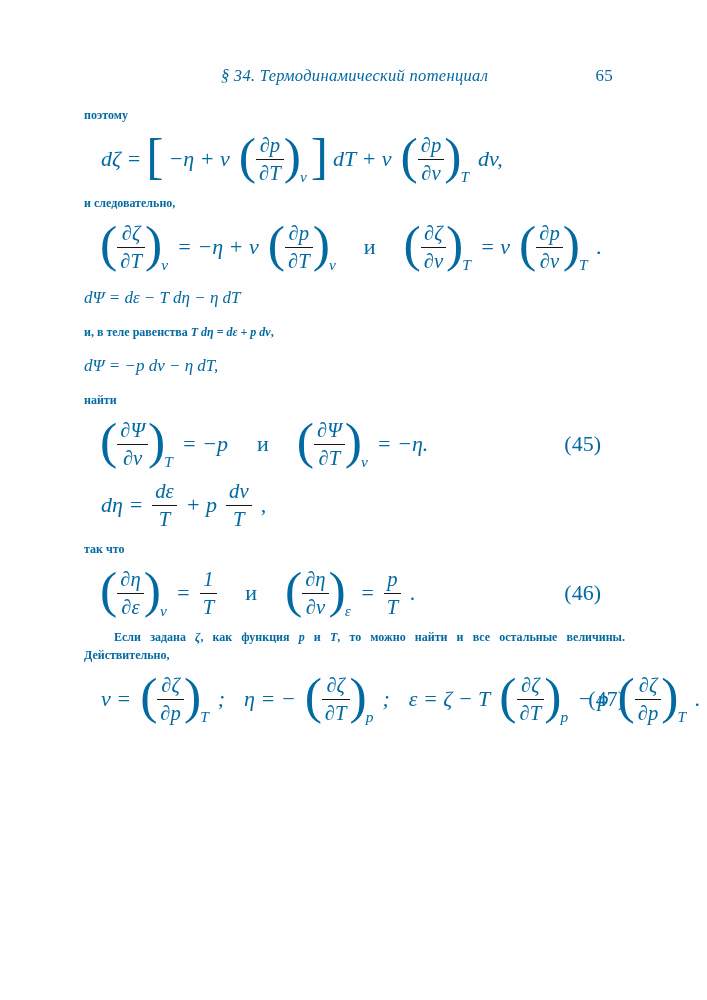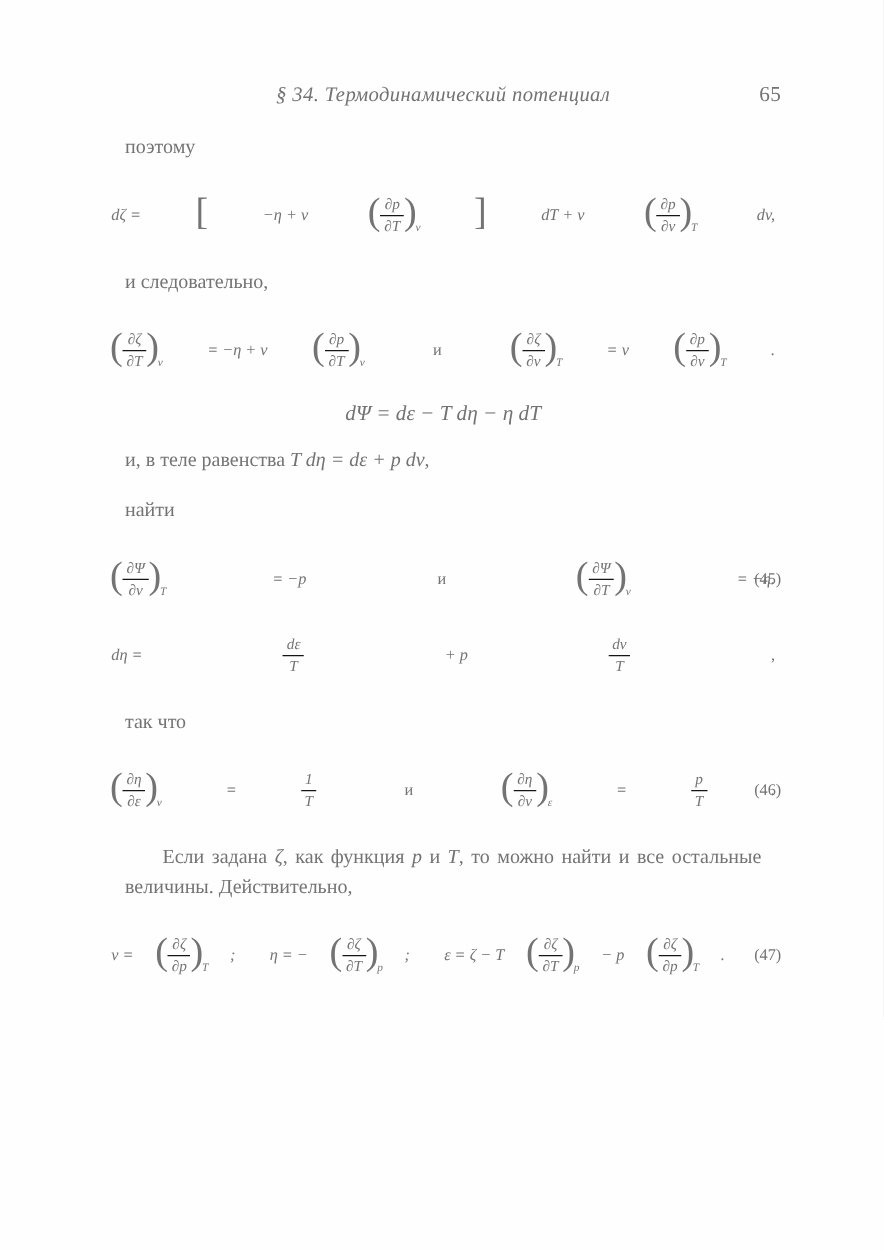"§ 34. Термодинамический потенциал" .page { color: #737373 -> #0369a1 }
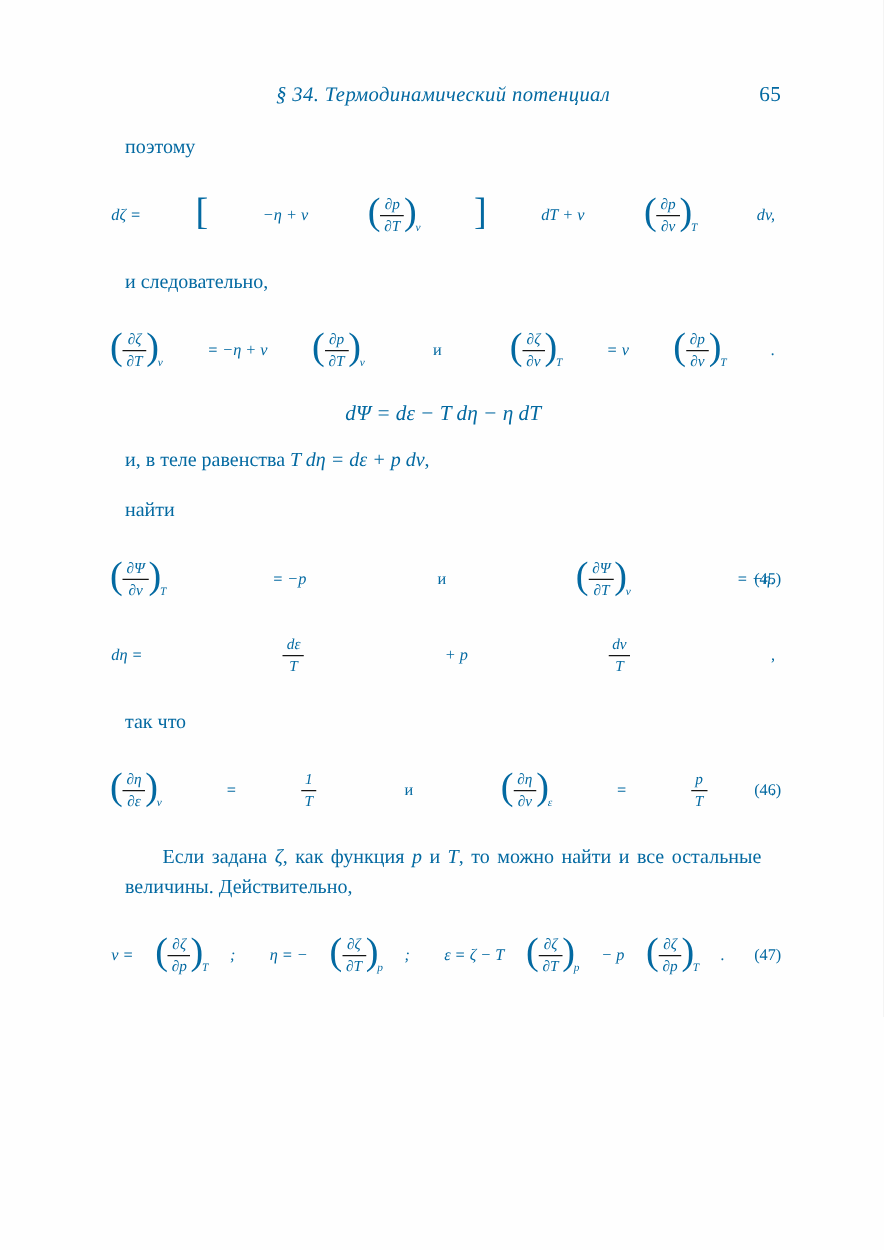"65" .page-number { right: 0 -> 12px }
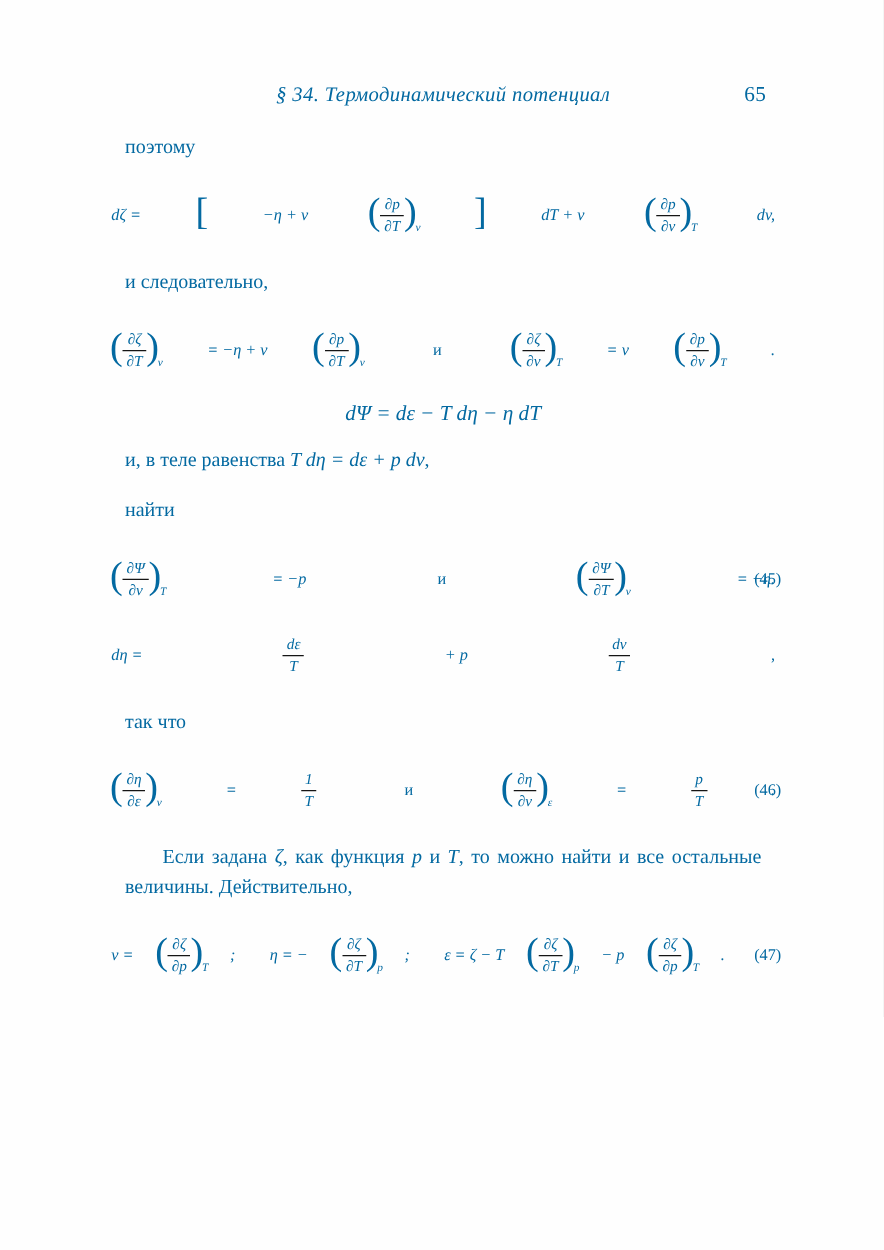"поэтому" .para { font-size: 16px -> 12px; font-weight: none -> bold; margin: 16px -> 0 }
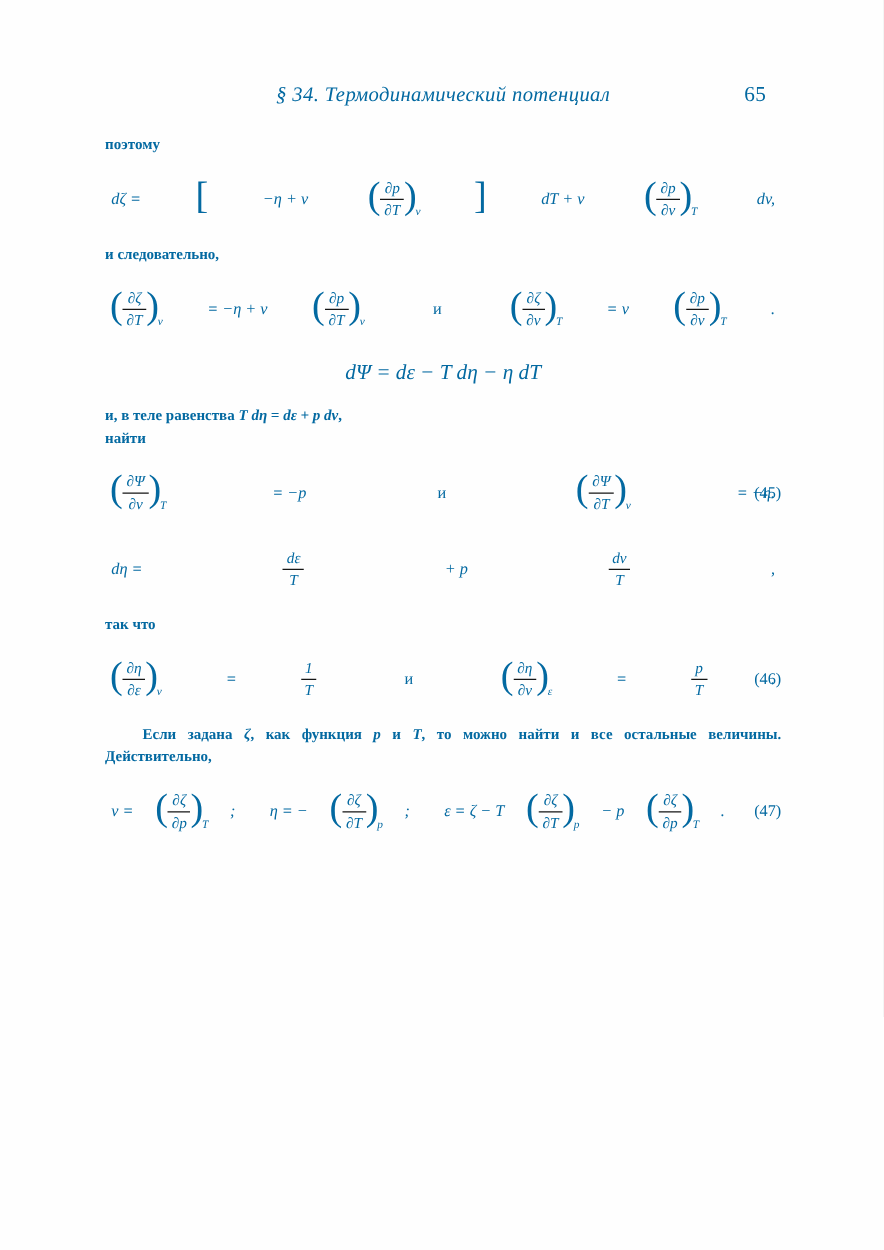"dζ =" .eqrow { font-size: 13px -> 22px; justify-content: space-between -> flex-start; margin: 9px 0 -> 9px 12px }
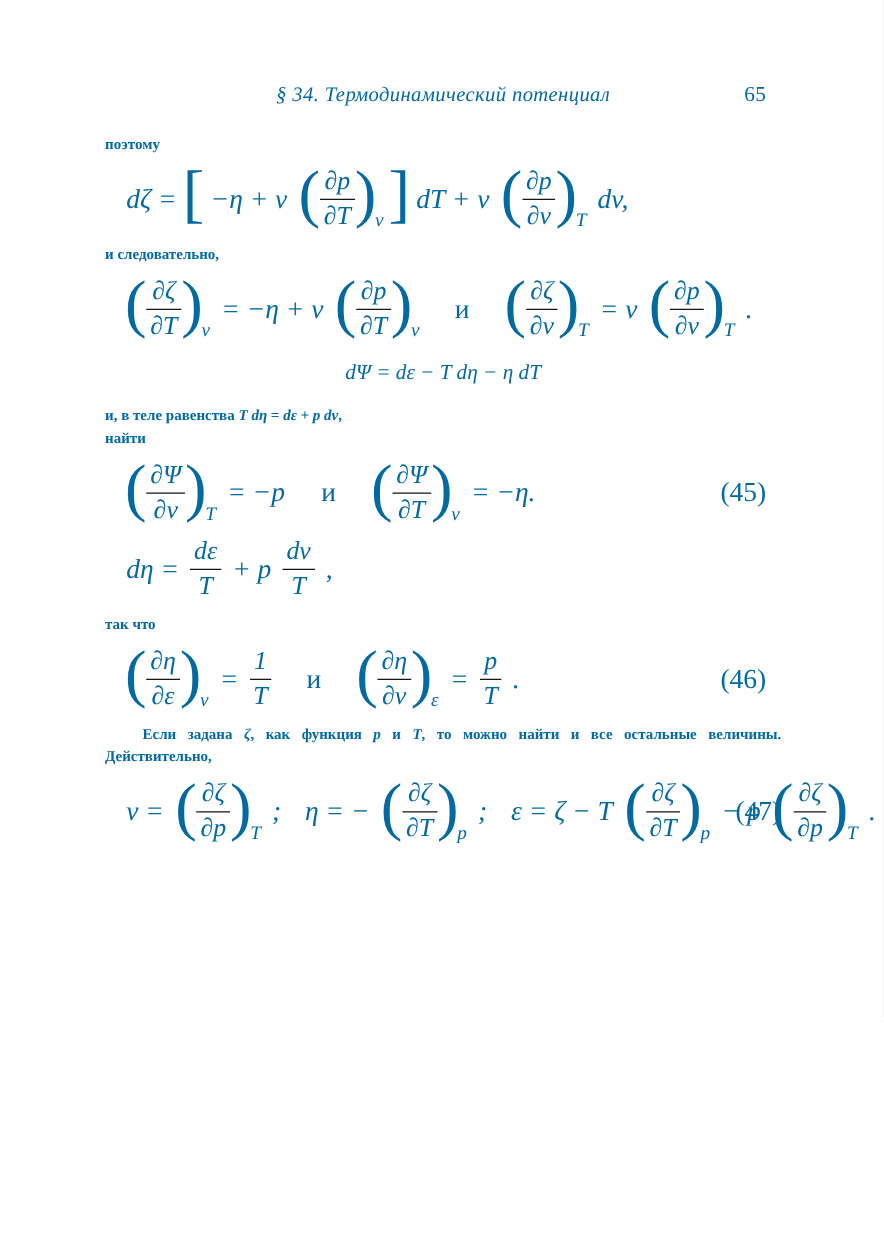"dΨ = dε − T" .eq-simple { text-align: center -> left }
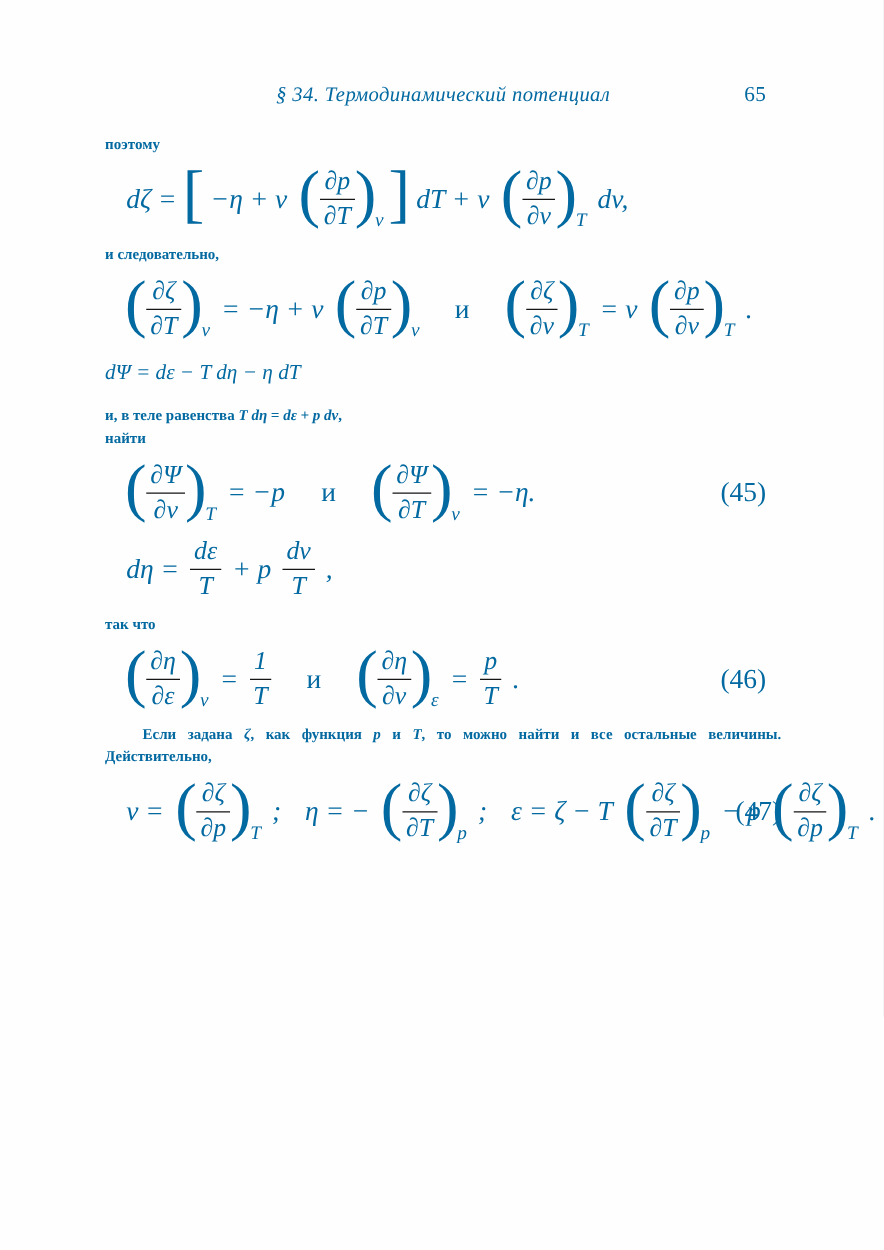"dΨ = −p dv −" div.eq-simple { html: none -> <div><span>dΨ = −p dv − η dT,</span></div> }
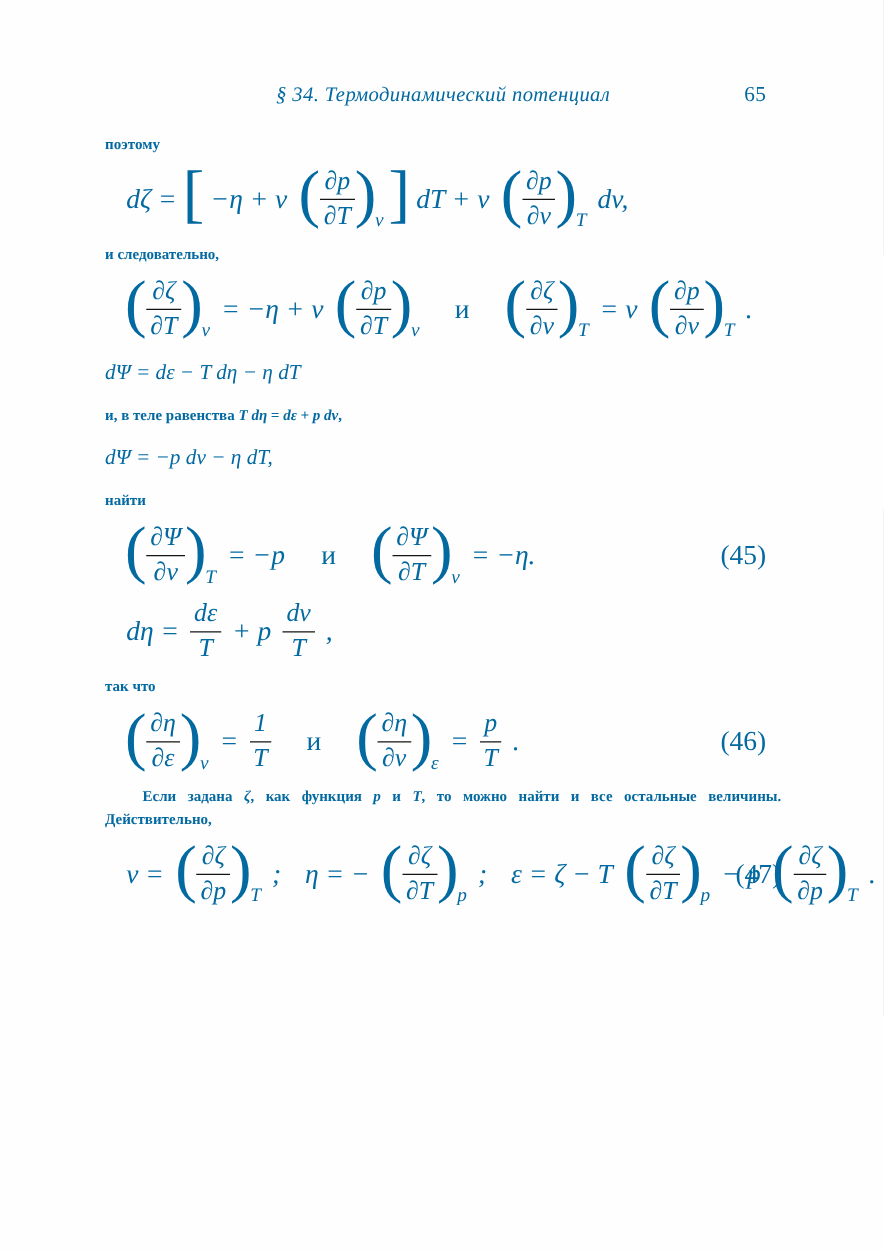"(45)" .eqnum { right: 0 -> 12px }
